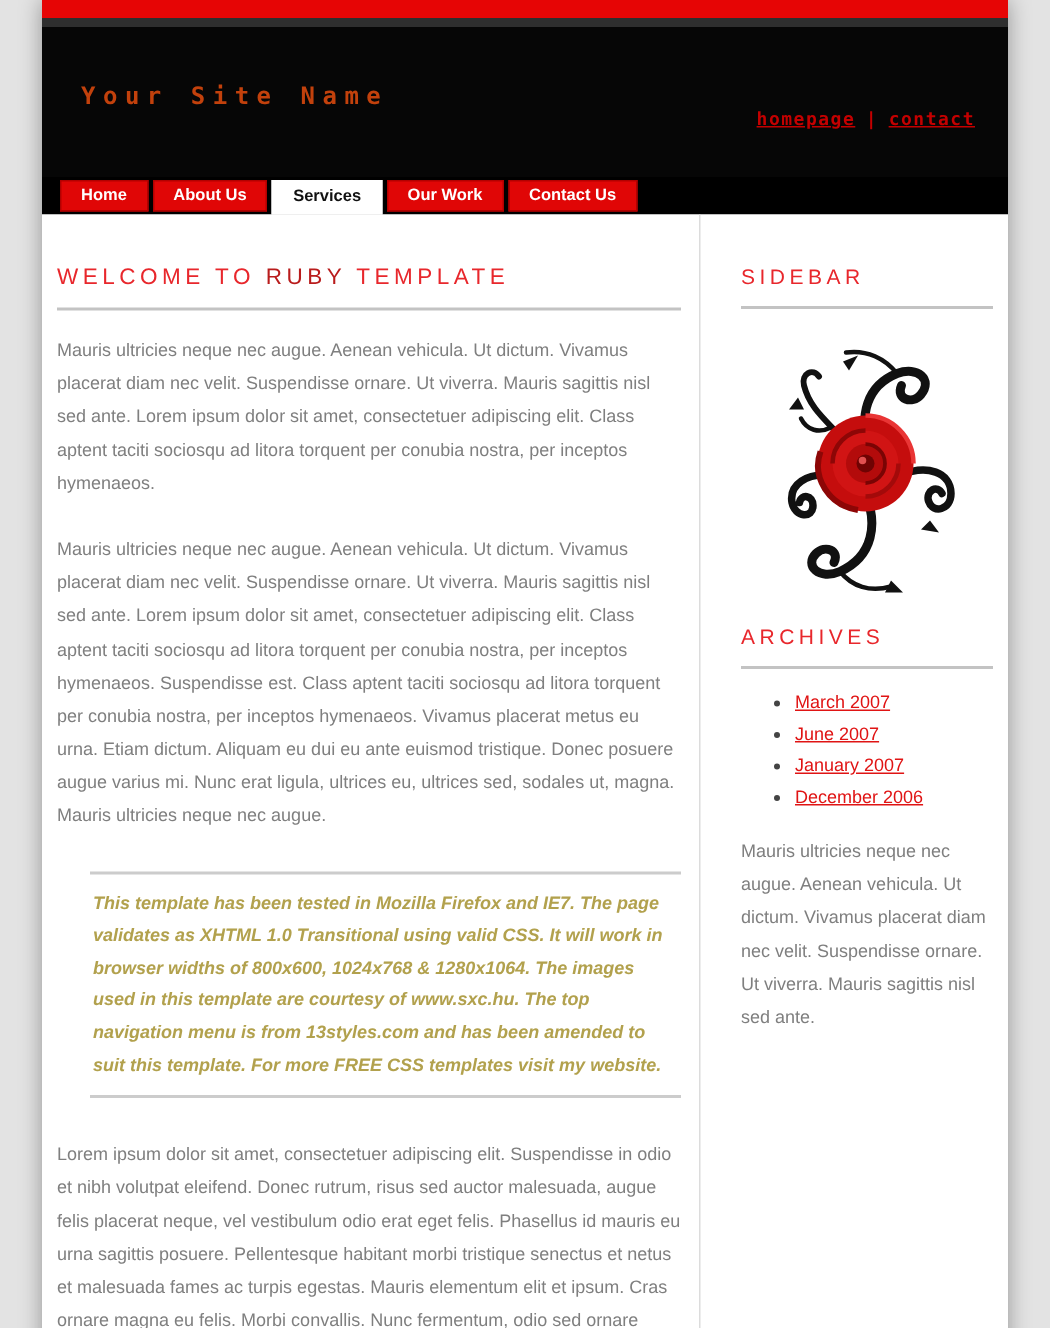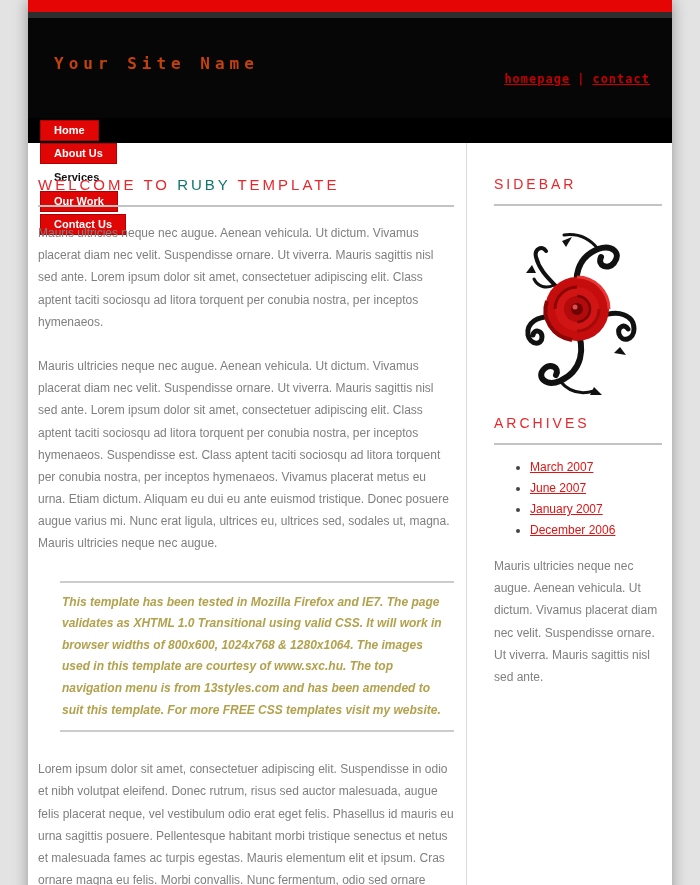"Home" .navbar { flex-direction: column -> none }
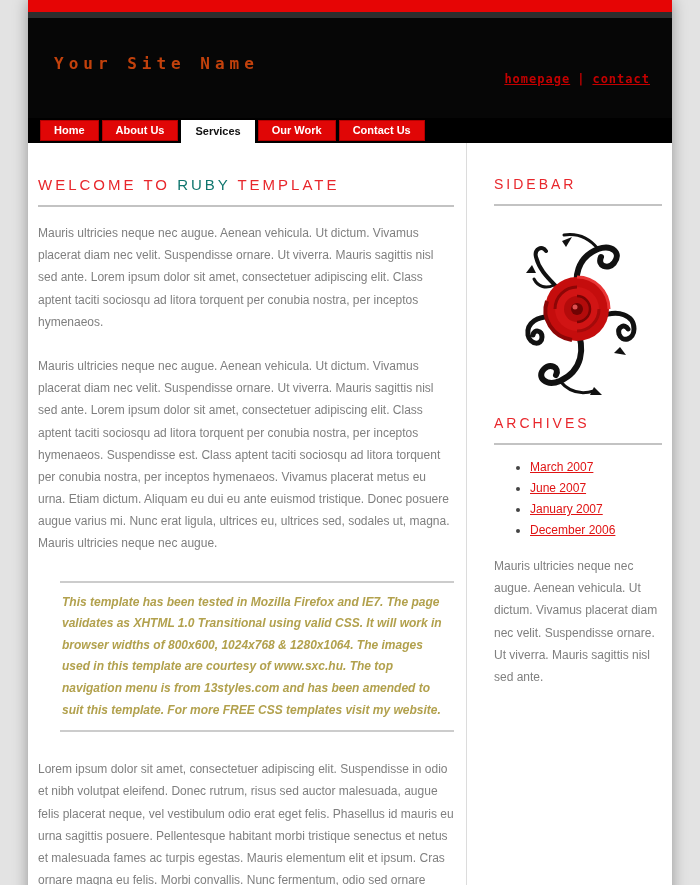"RUBY" .welcome-heading .dark { color: #0f766e -> #b91c1c }
